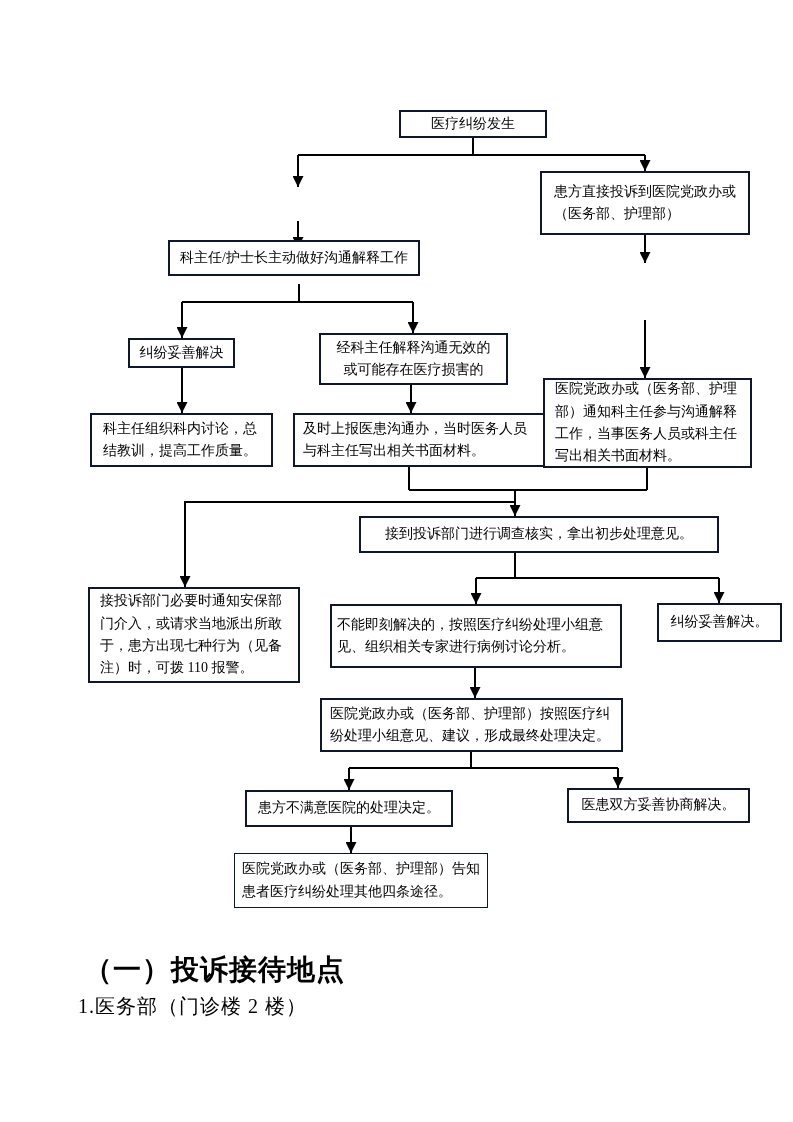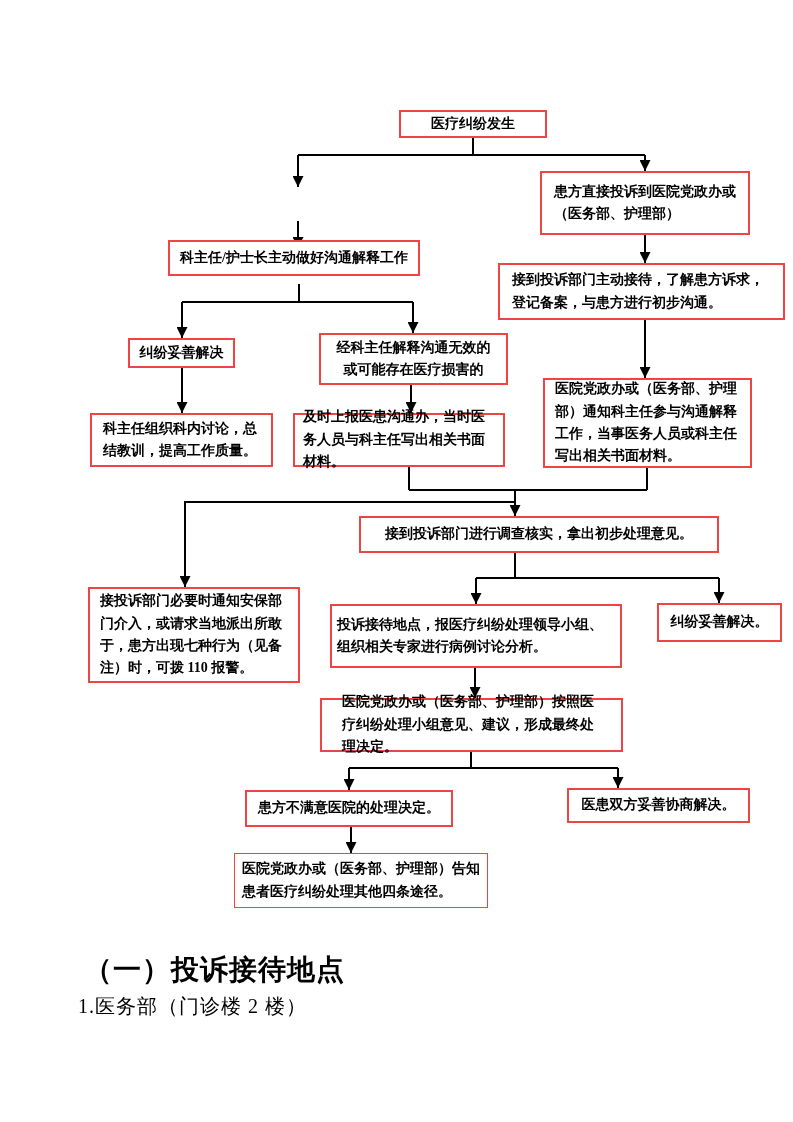"医疗纠纷发生" .node { border: 2px solid #ef4444 -> 2px solid #0f172a; font-weight: bold -> none }
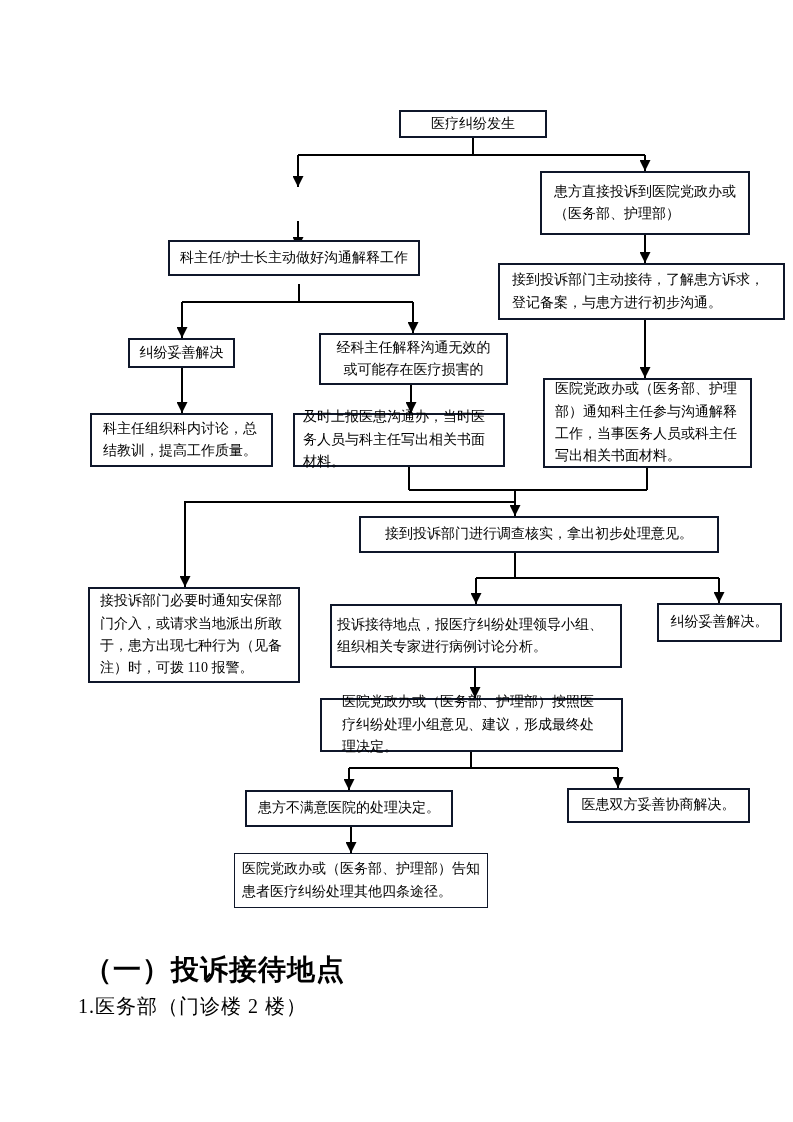"接到投诉部门主动接待，了解患方诉求，登记备案，与患方进行初步沟通。" div.node { html: <div>接到投诉部门主动接待，了解患方诉求，登记备案，与患方进行初步沟通。</div> -> none }
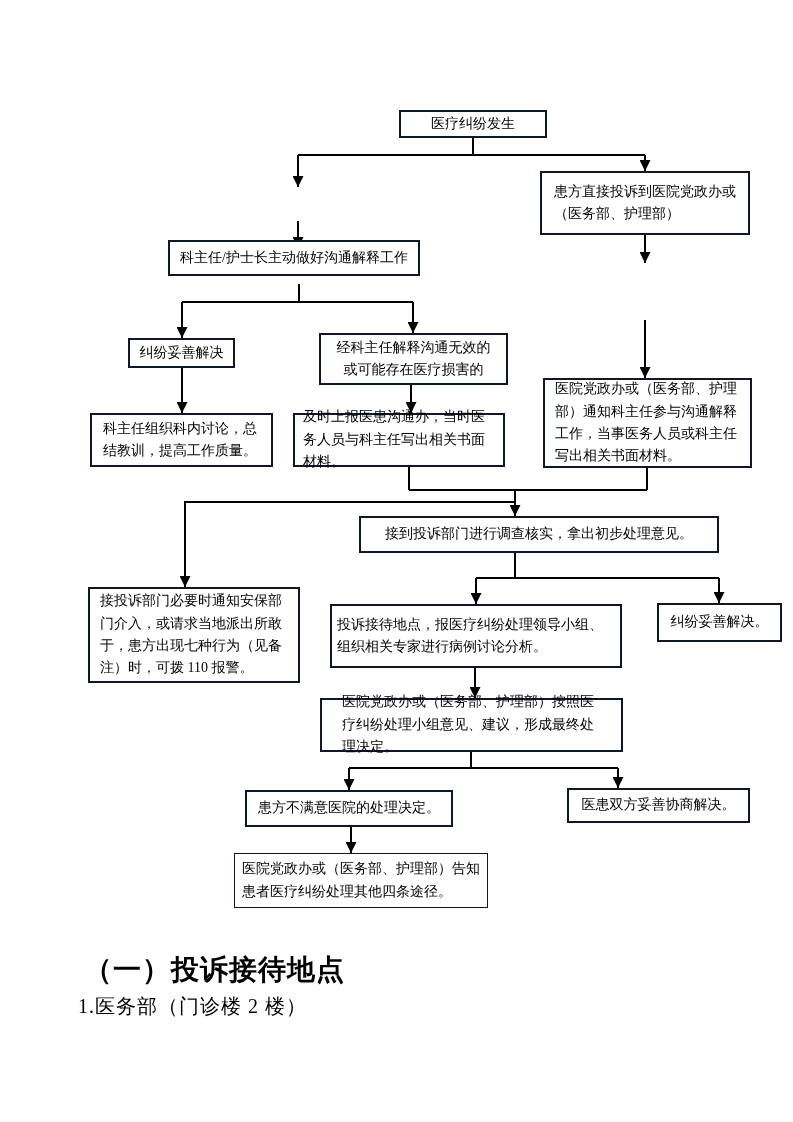"及时上报医患沟通办，当时医务人员与科主任写出相关书面材料。" div.node { width: 212px -> 252px }
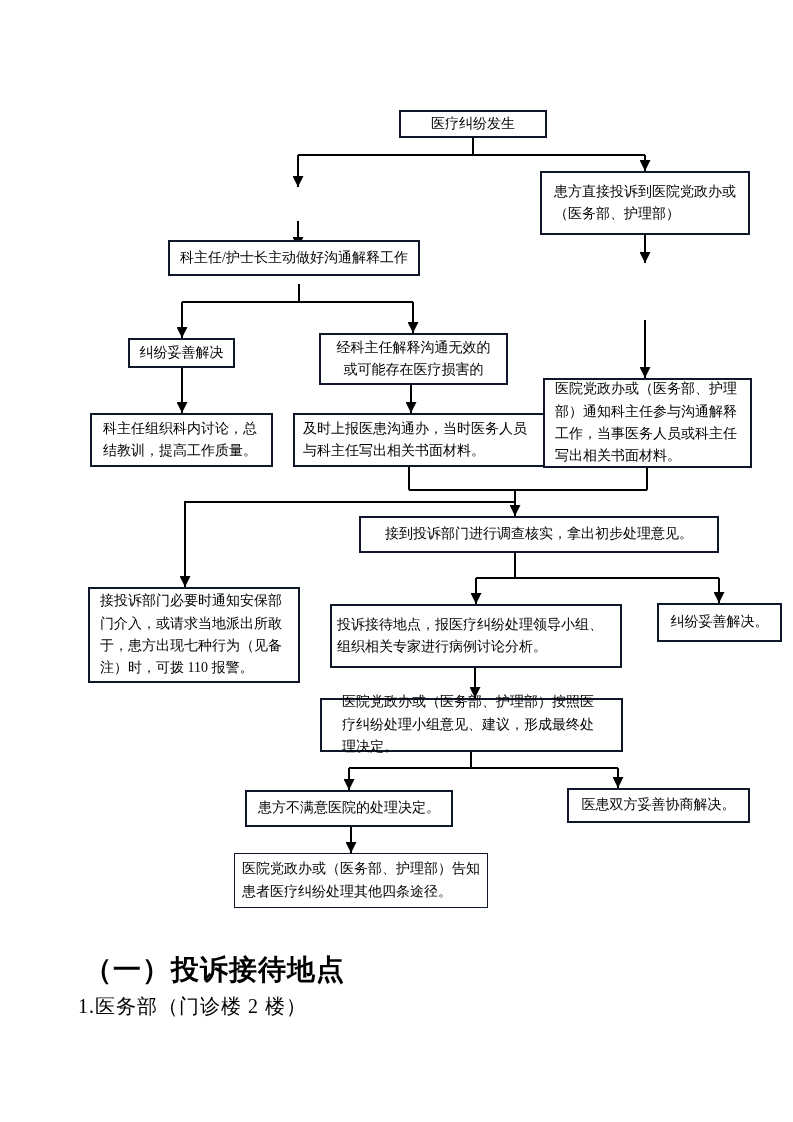"投诉接待地点，报医疗纠纷处理领导小组、组织相关专家进行病例讨论分析。" div.node { text: 投诉接待地点，报医疗纠纷处理领导小组 -> 不能即刻解决的，按照医疗纠纷处理小组意见 }
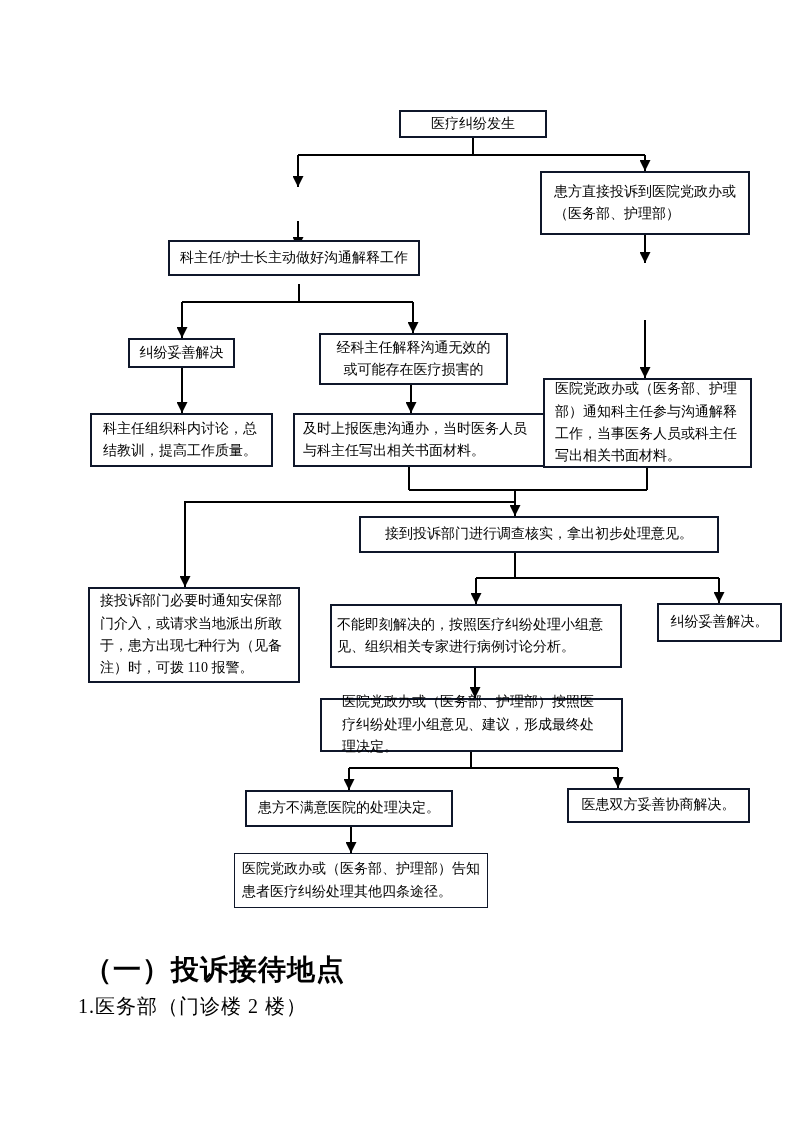"医院党政办或（医务部、护理部）按照医疗纠纷处理小组意见、建议，形成最终处理决定。" div.node { padding: 0 20px -> 0 8px }
